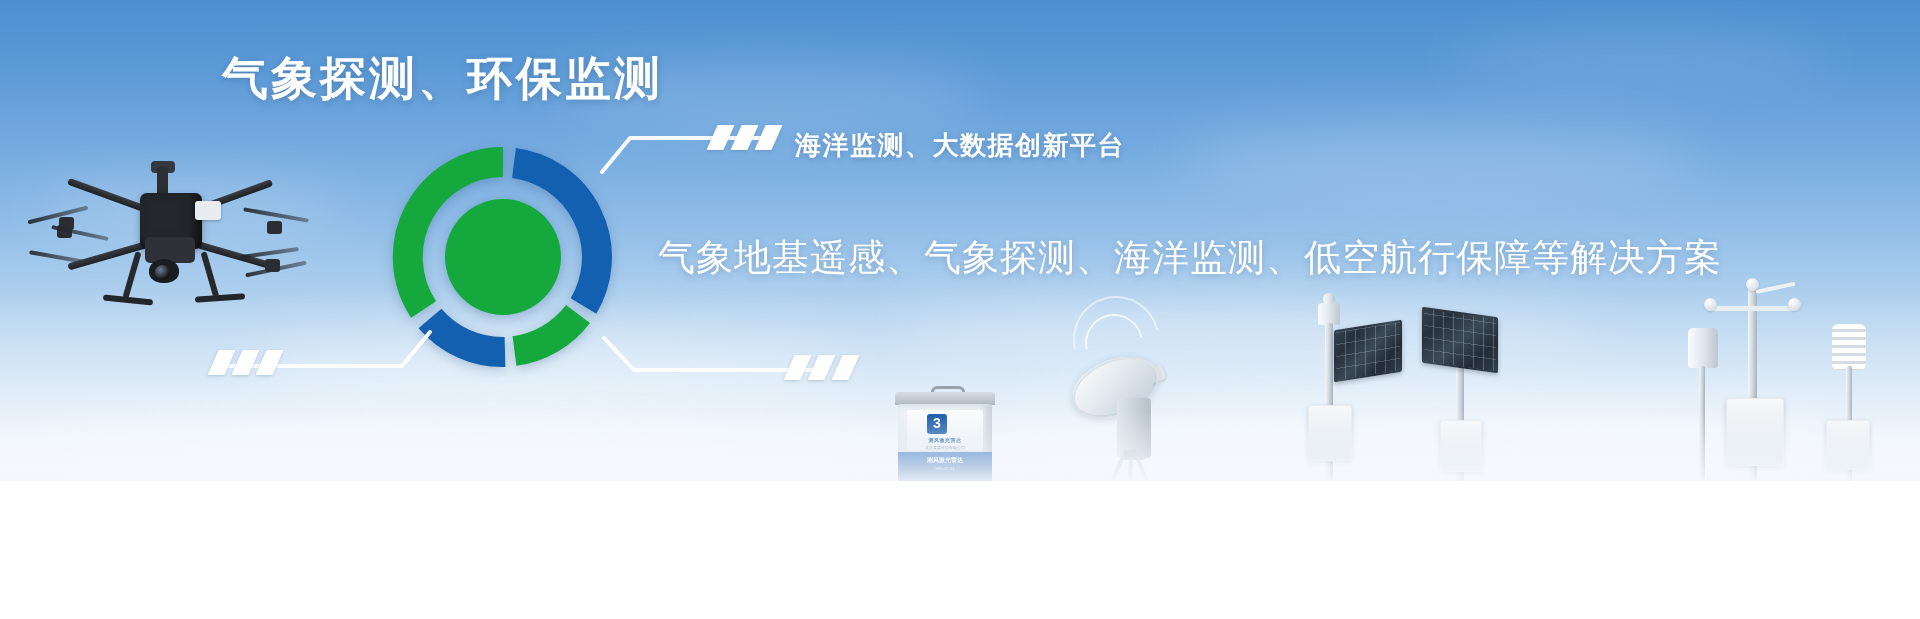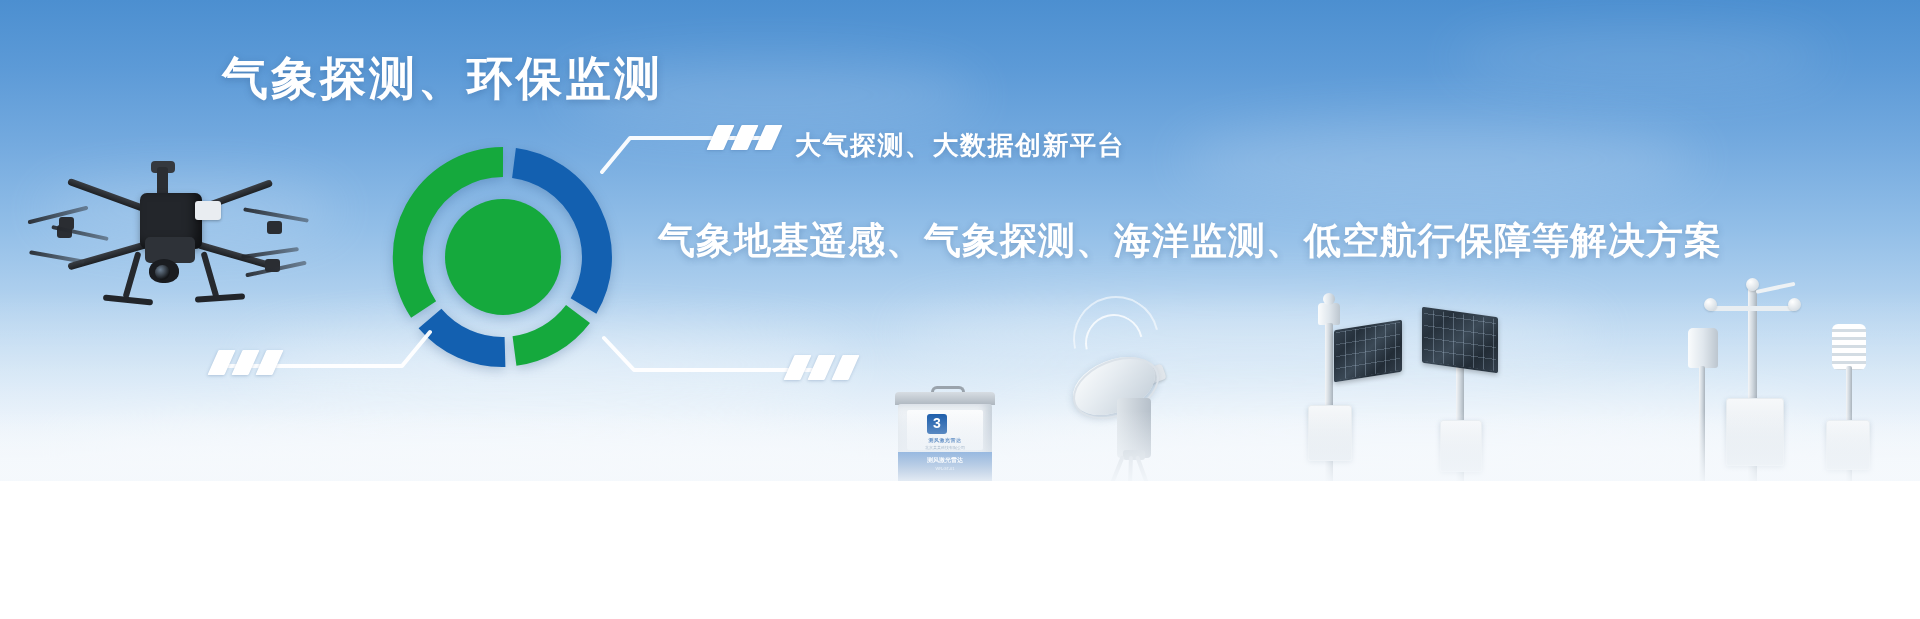"大气探测、大数据创新平台" div.lbl { text: 大气探 -> 海洋监 }
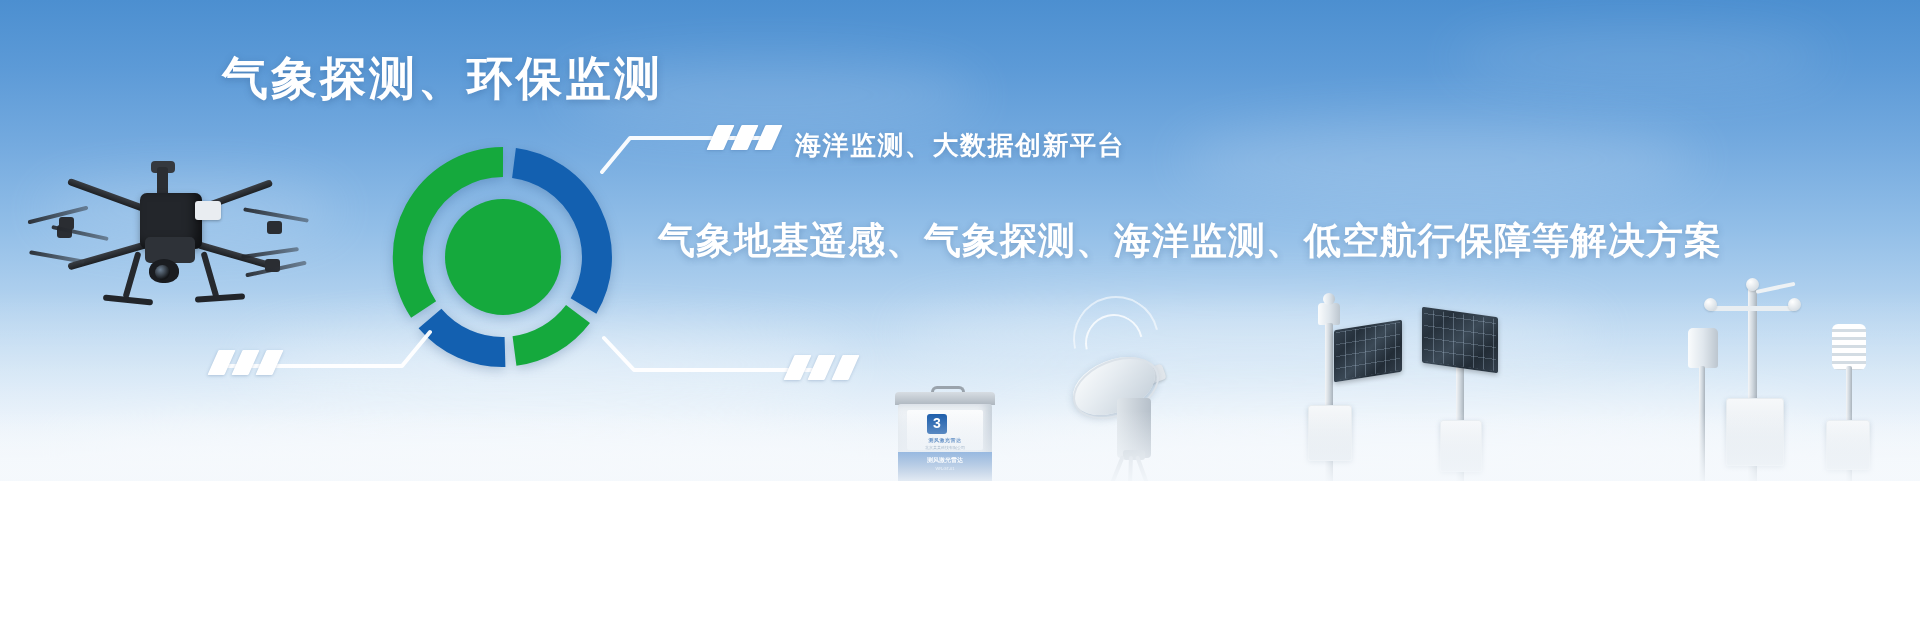"气象地基遥感、气象探测、海洋监测、低空航行保障等解决方案" #lbl-main { font-weight: bold -> normal; top: 216px -> 233px }
